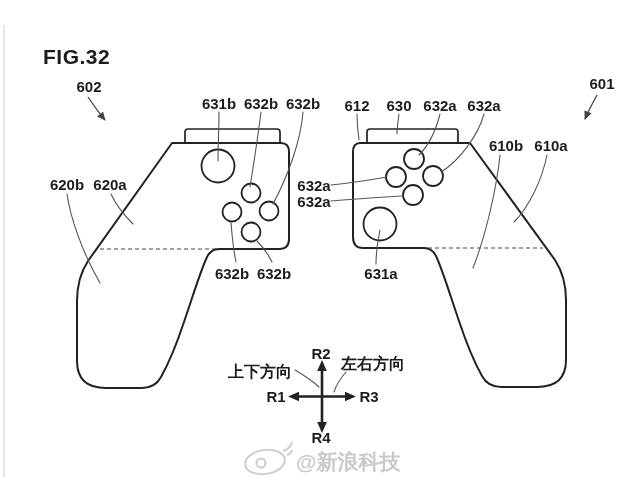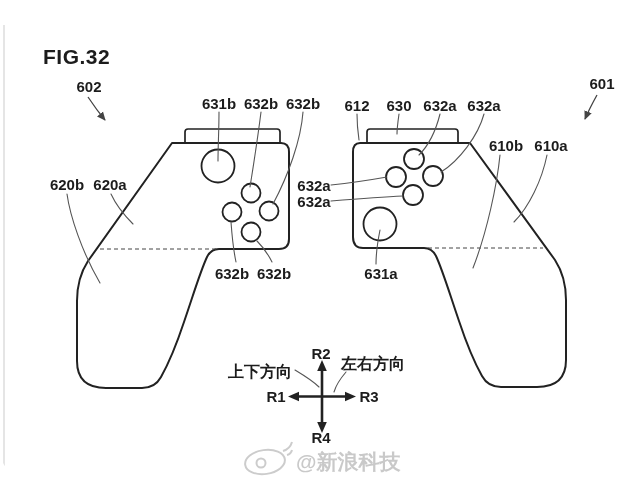"FIG.32" .page { border-radius: 26px -> none }
